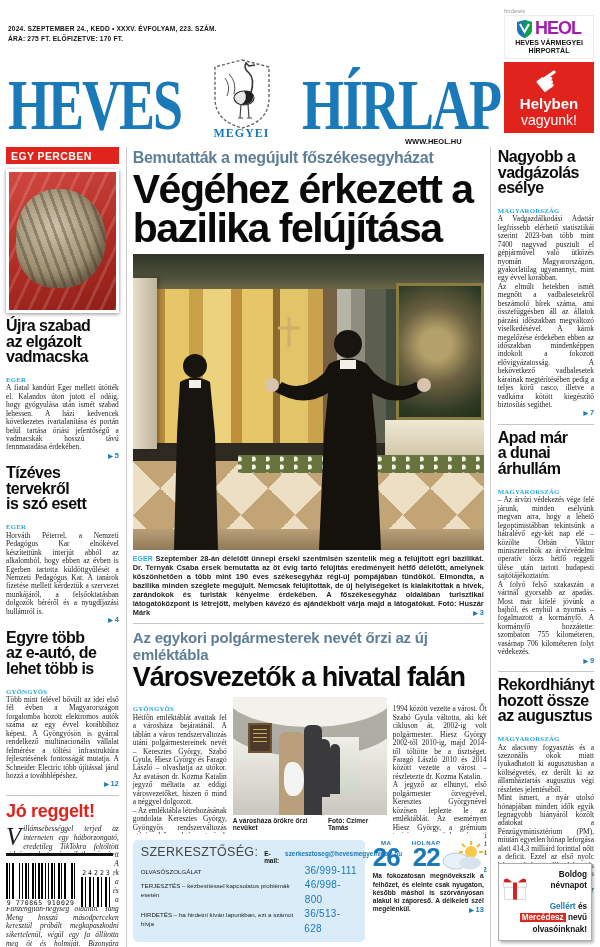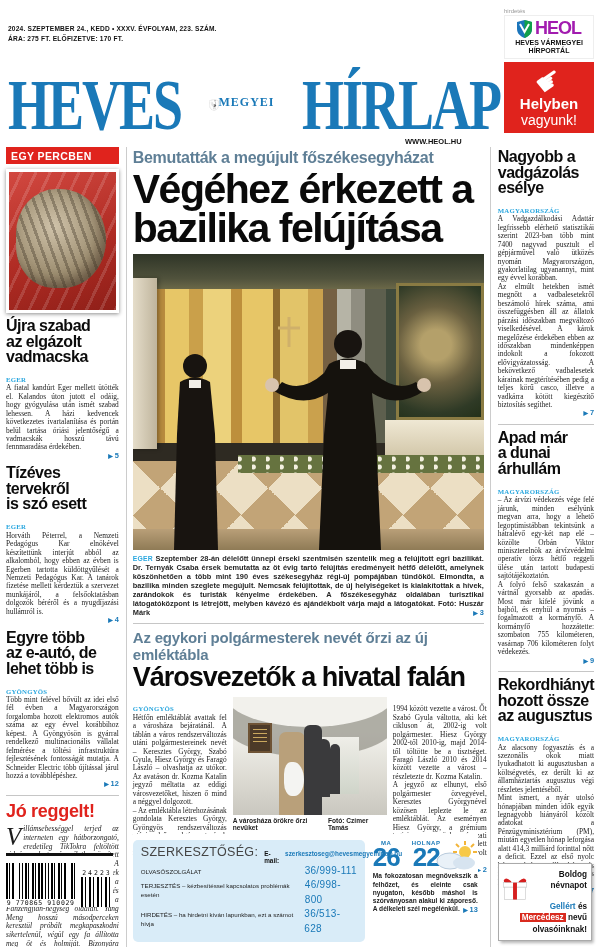"MEGYEI" .crest-wrap { flex-direction: row -> column }
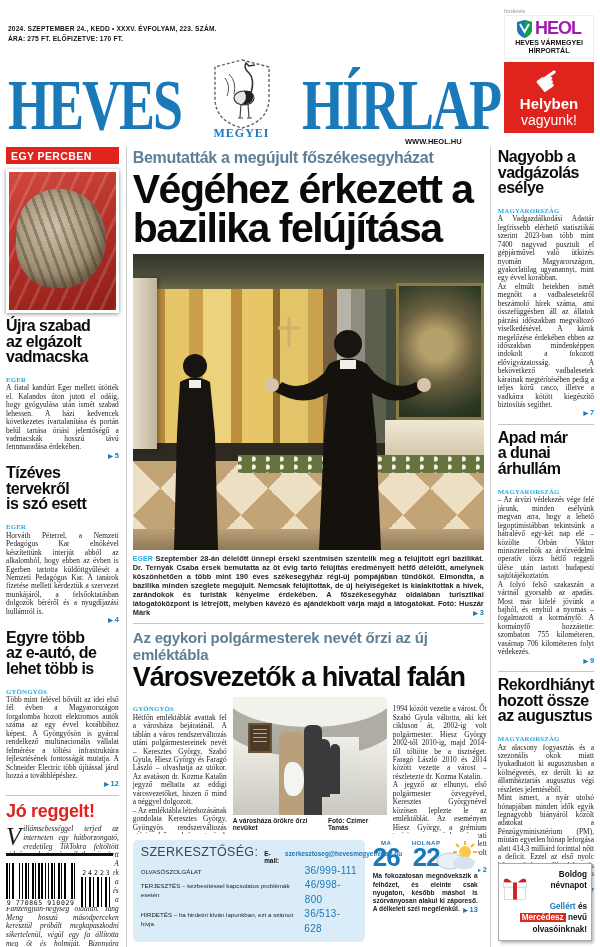"SZERKESZTŐSÉG:" .footer-row { right: 12px -> 6px }
